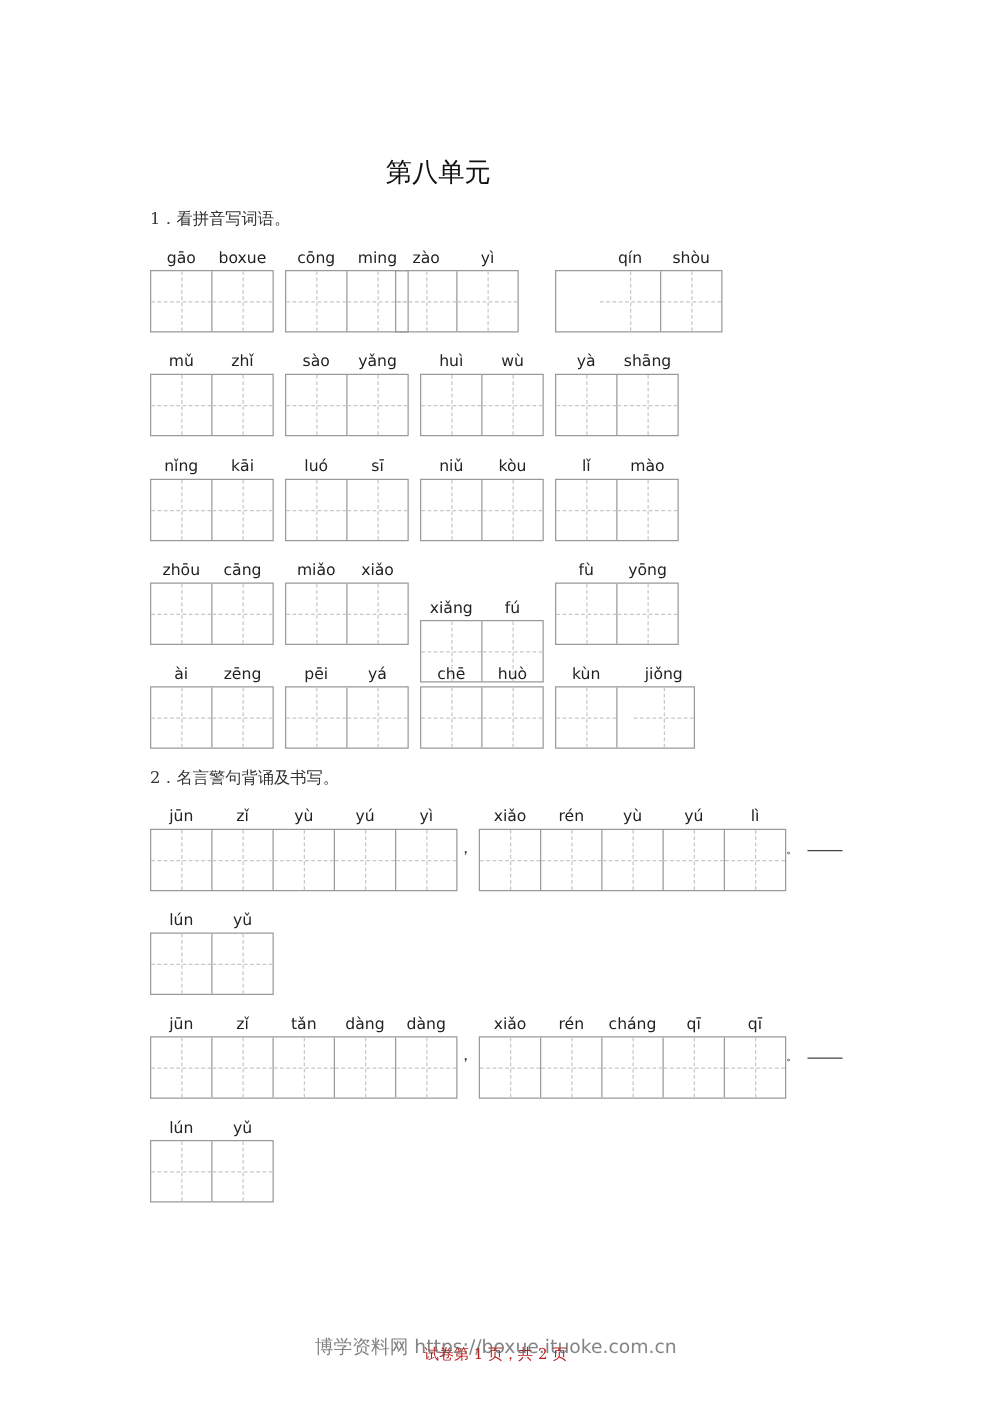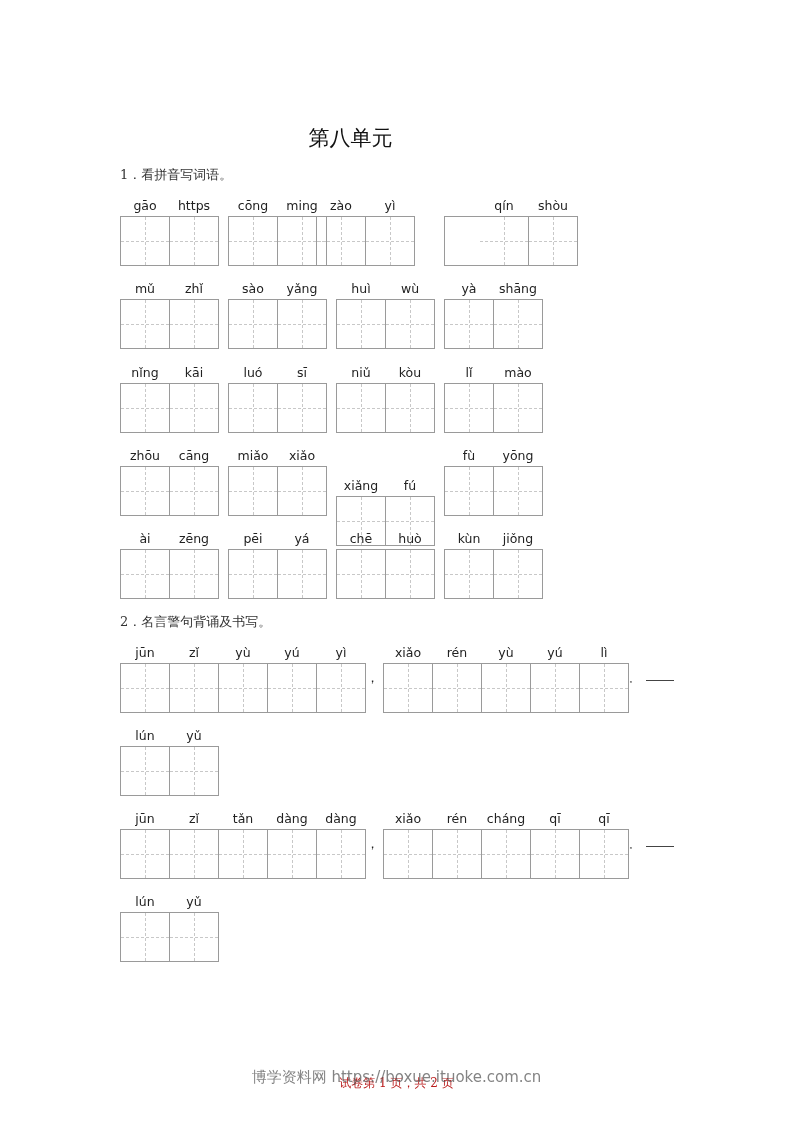"https" span.py { text: https -> boxue }
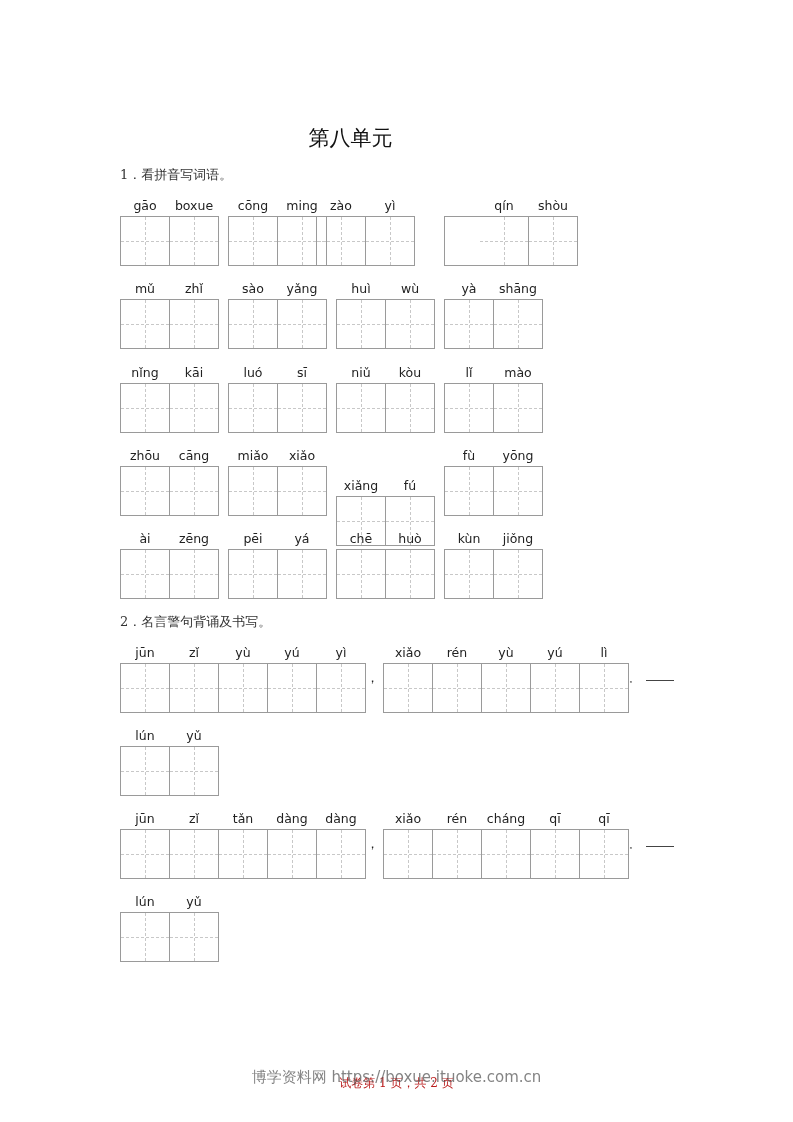"kùn" div.group { gap: none -> 13px }
